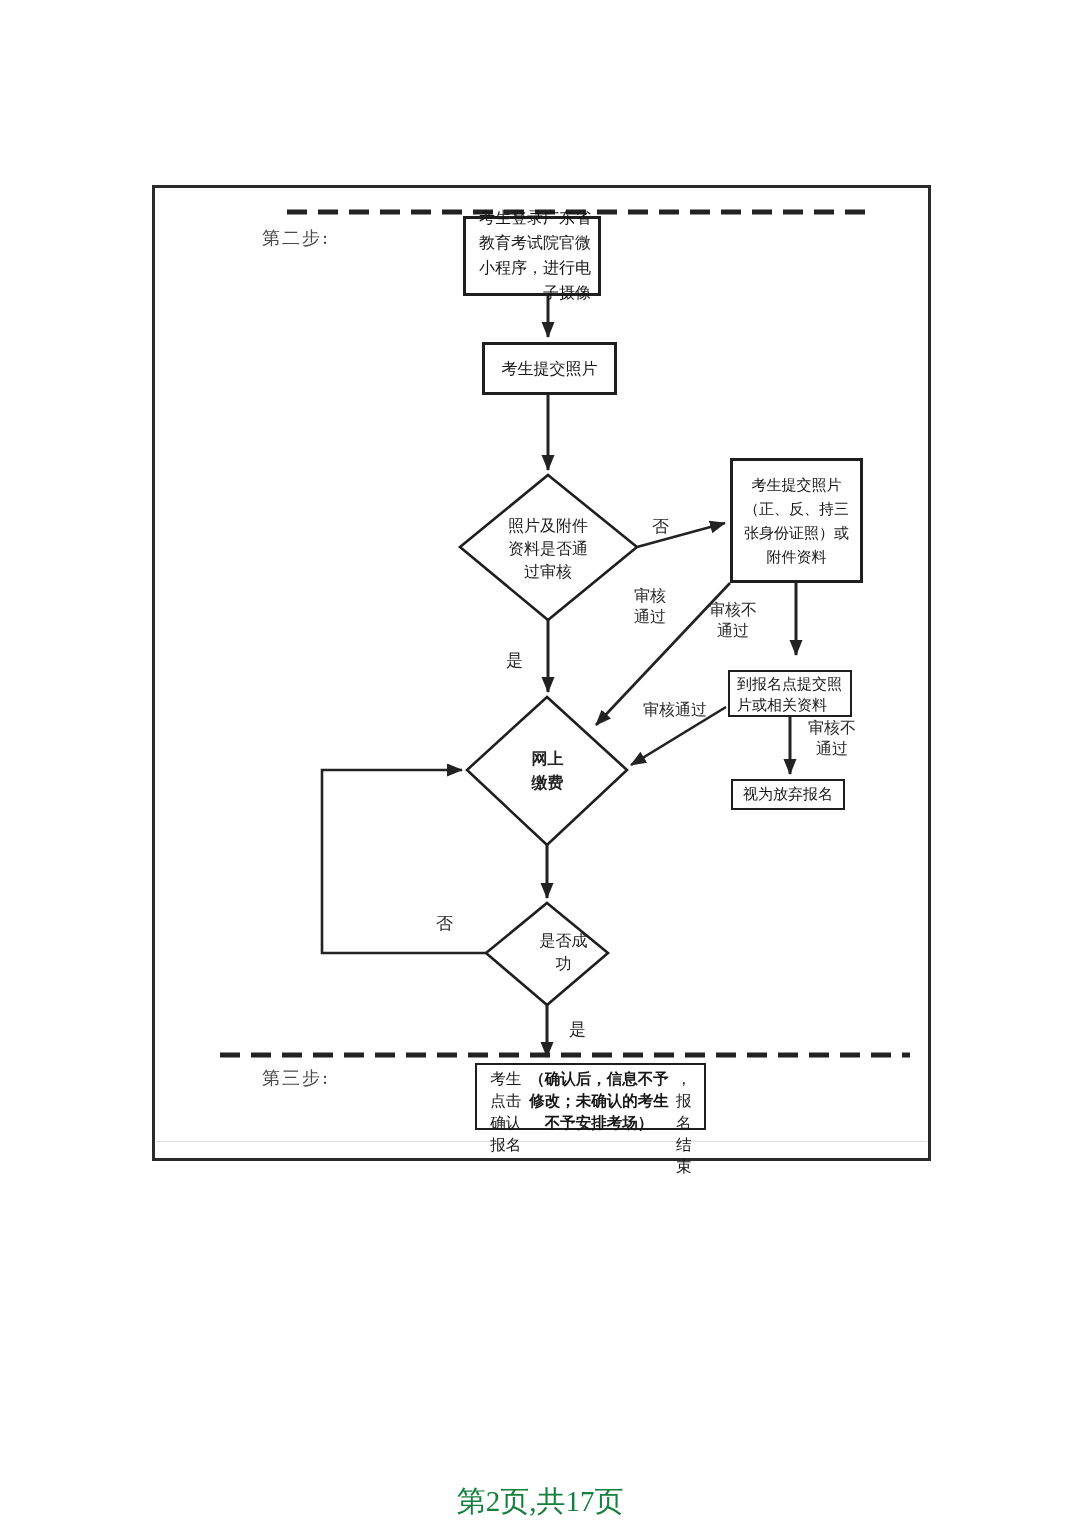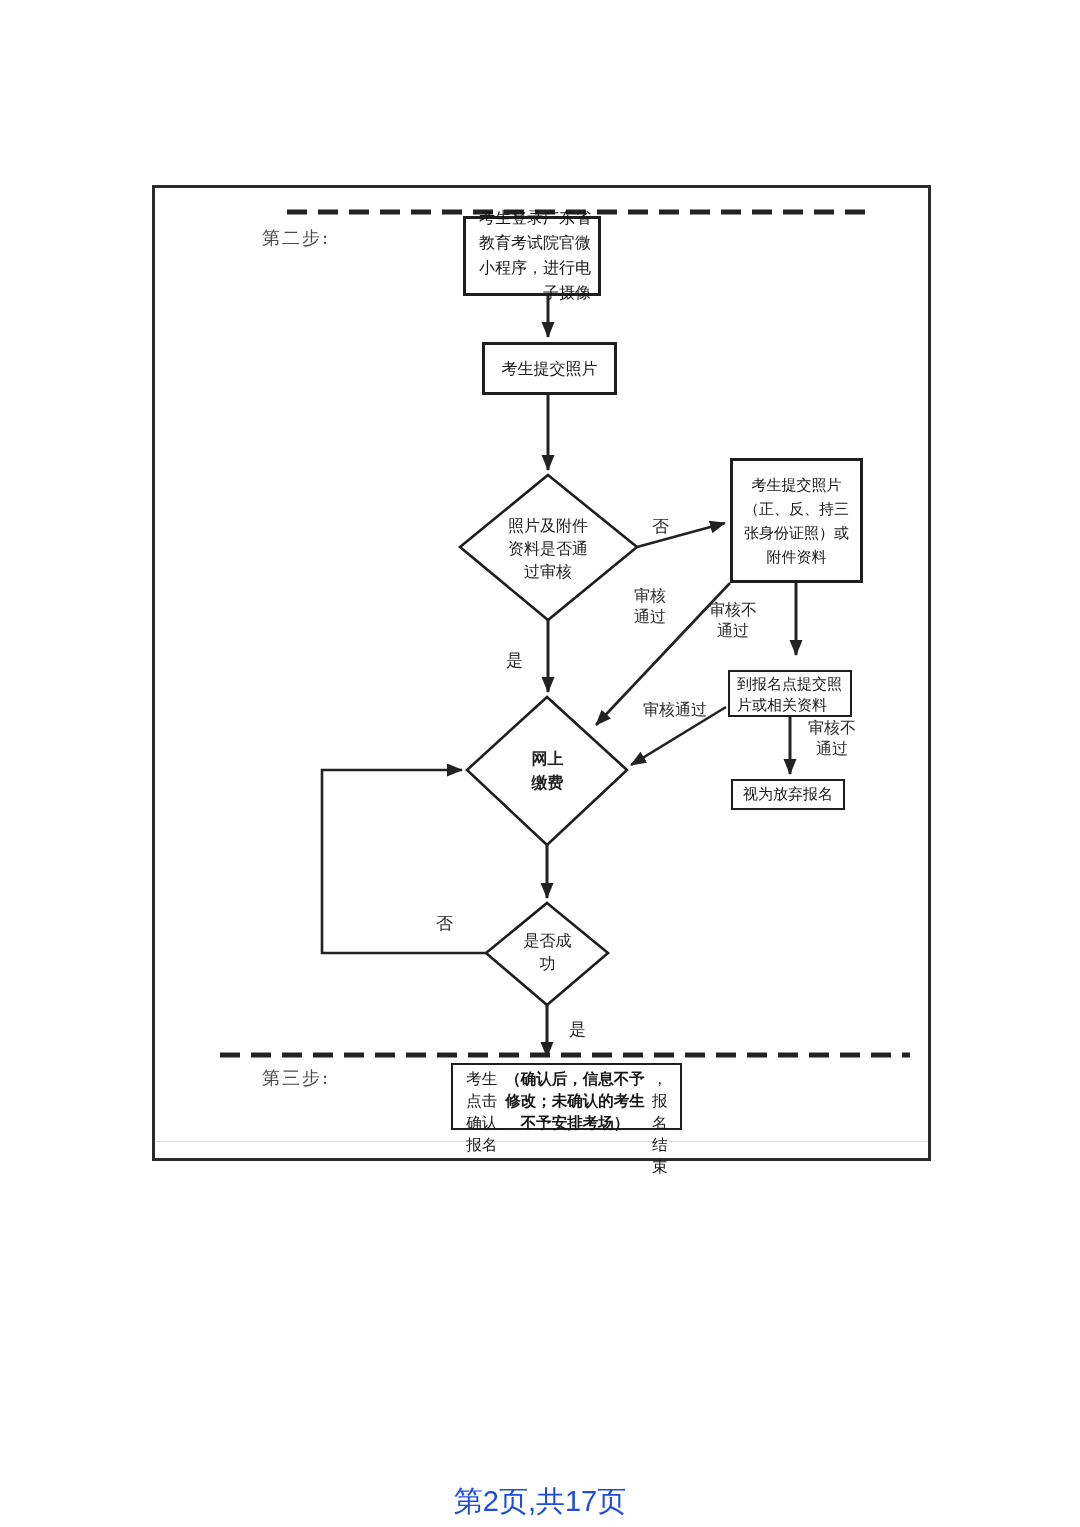"是否成功" div.dlabel { left: 521px -> 537px }
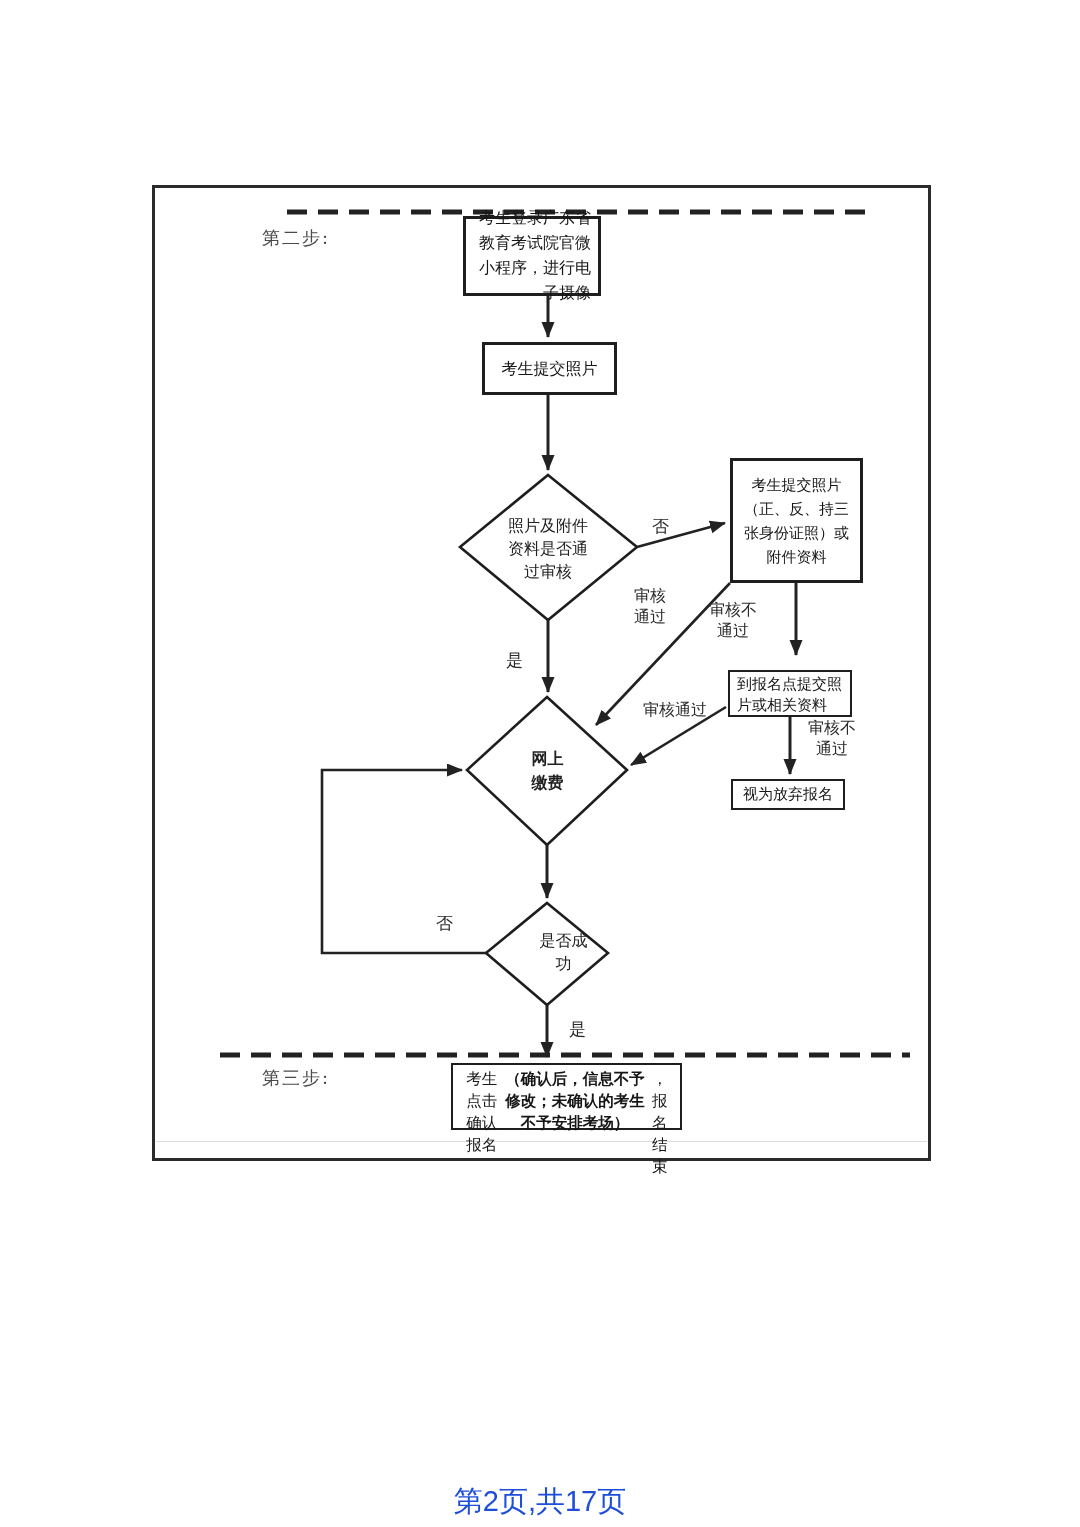"考生点击确认报名" .confirm-box { margin-left: none -> 24px }
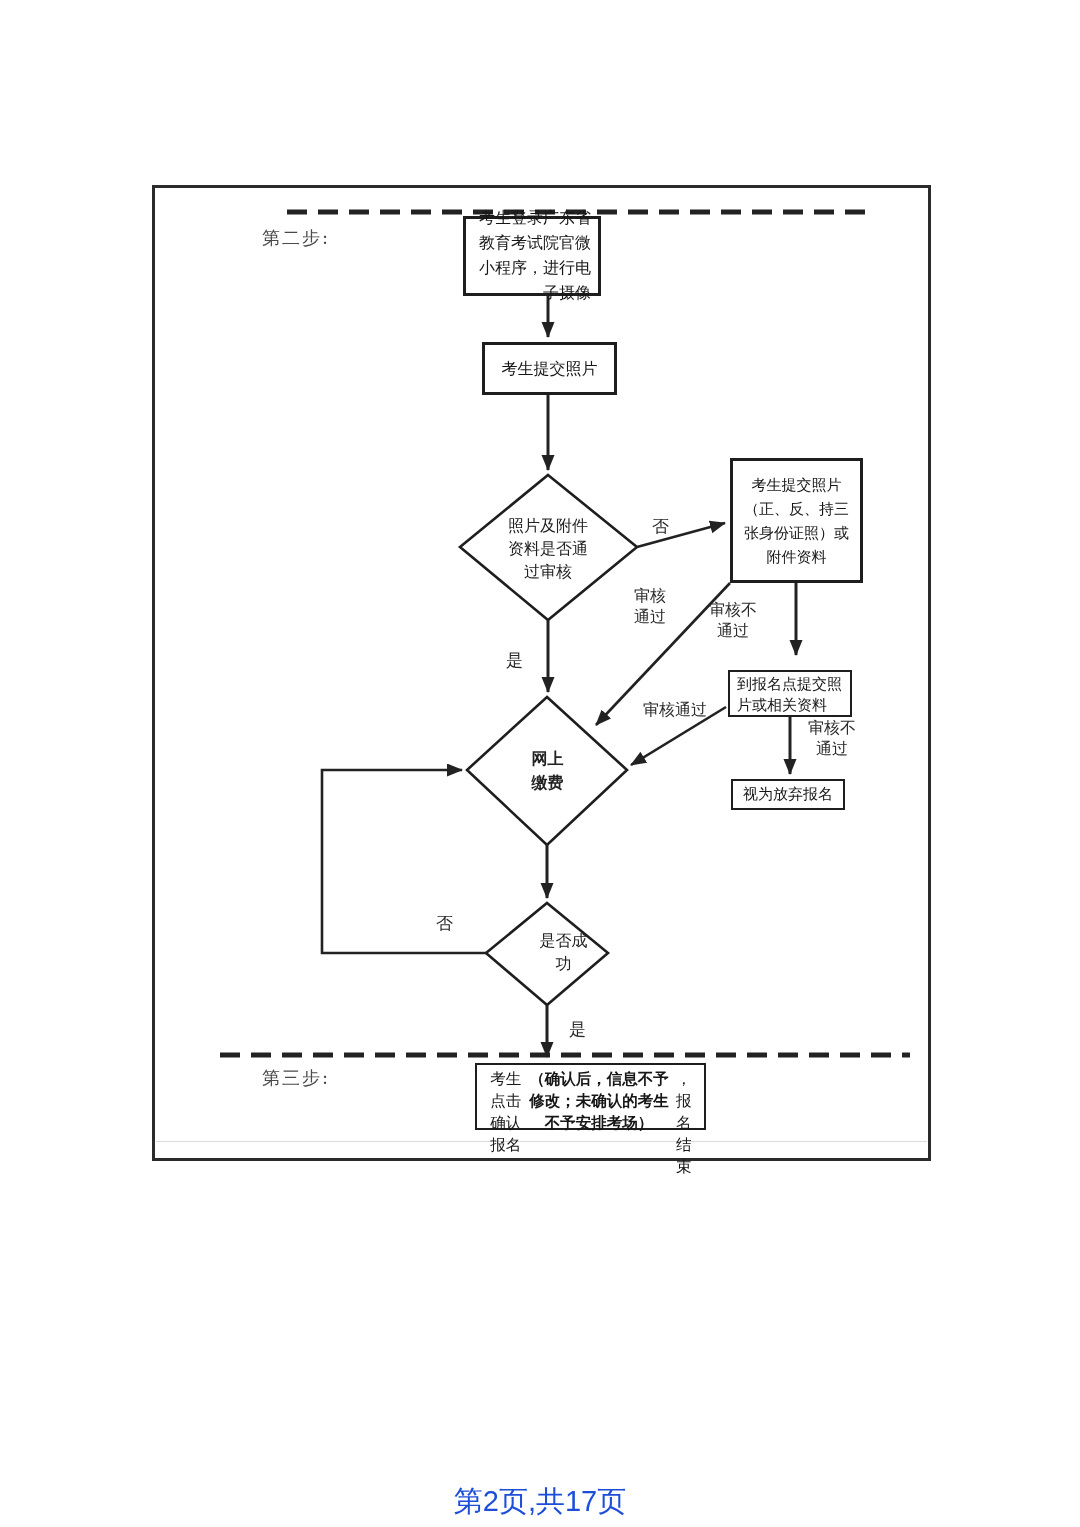"第2页,共17页" .footer { color: #1d4ed8 -> #15803d; font-family: Liberation Sans, sans-serif -> Liberation Serif, serif }
